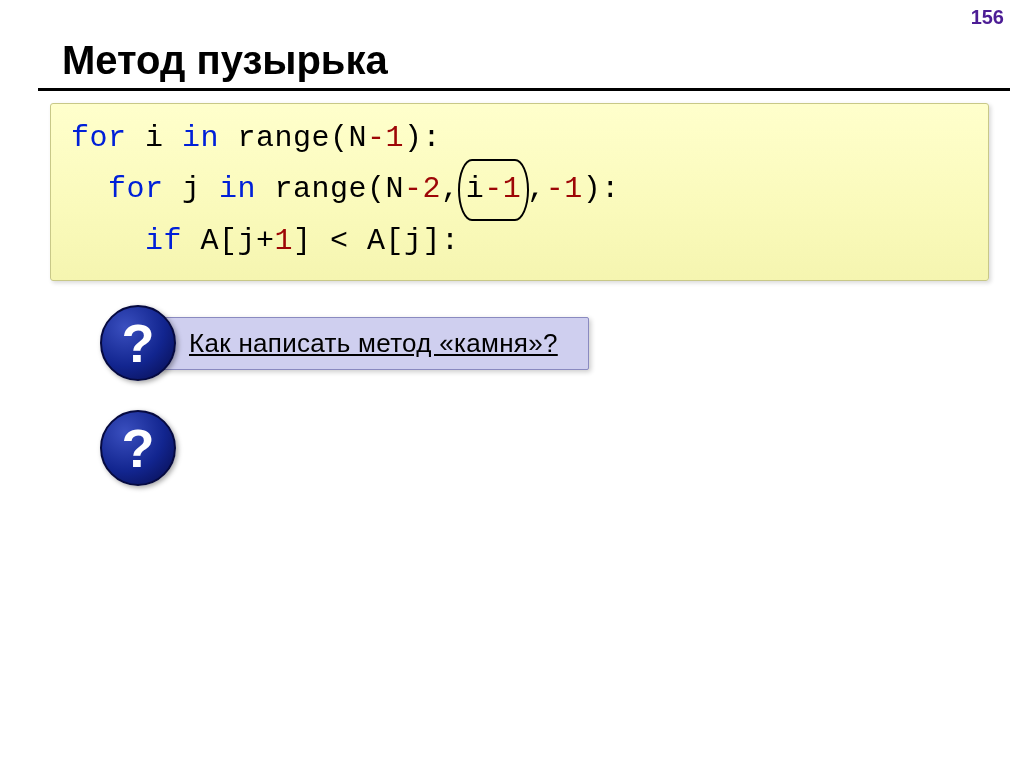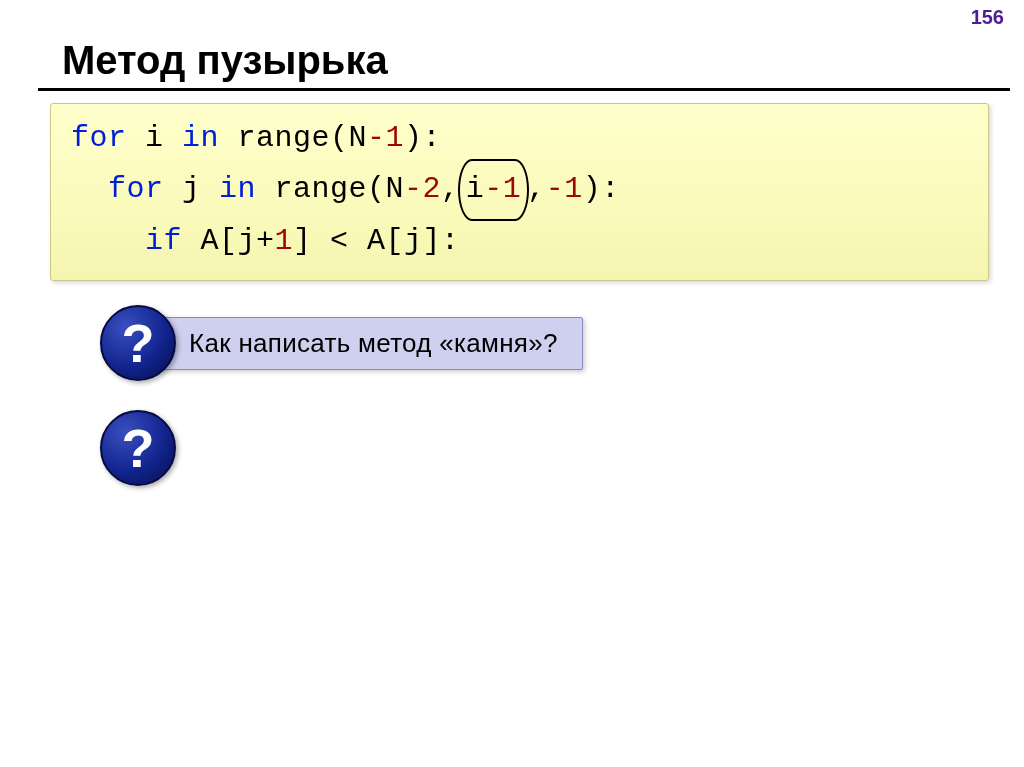"Как написать метод «камня»?" .question-box { padding: 10px 24px 10px 30px -> 10px 30px 10px 30px; text-decoration: none -> underline }
